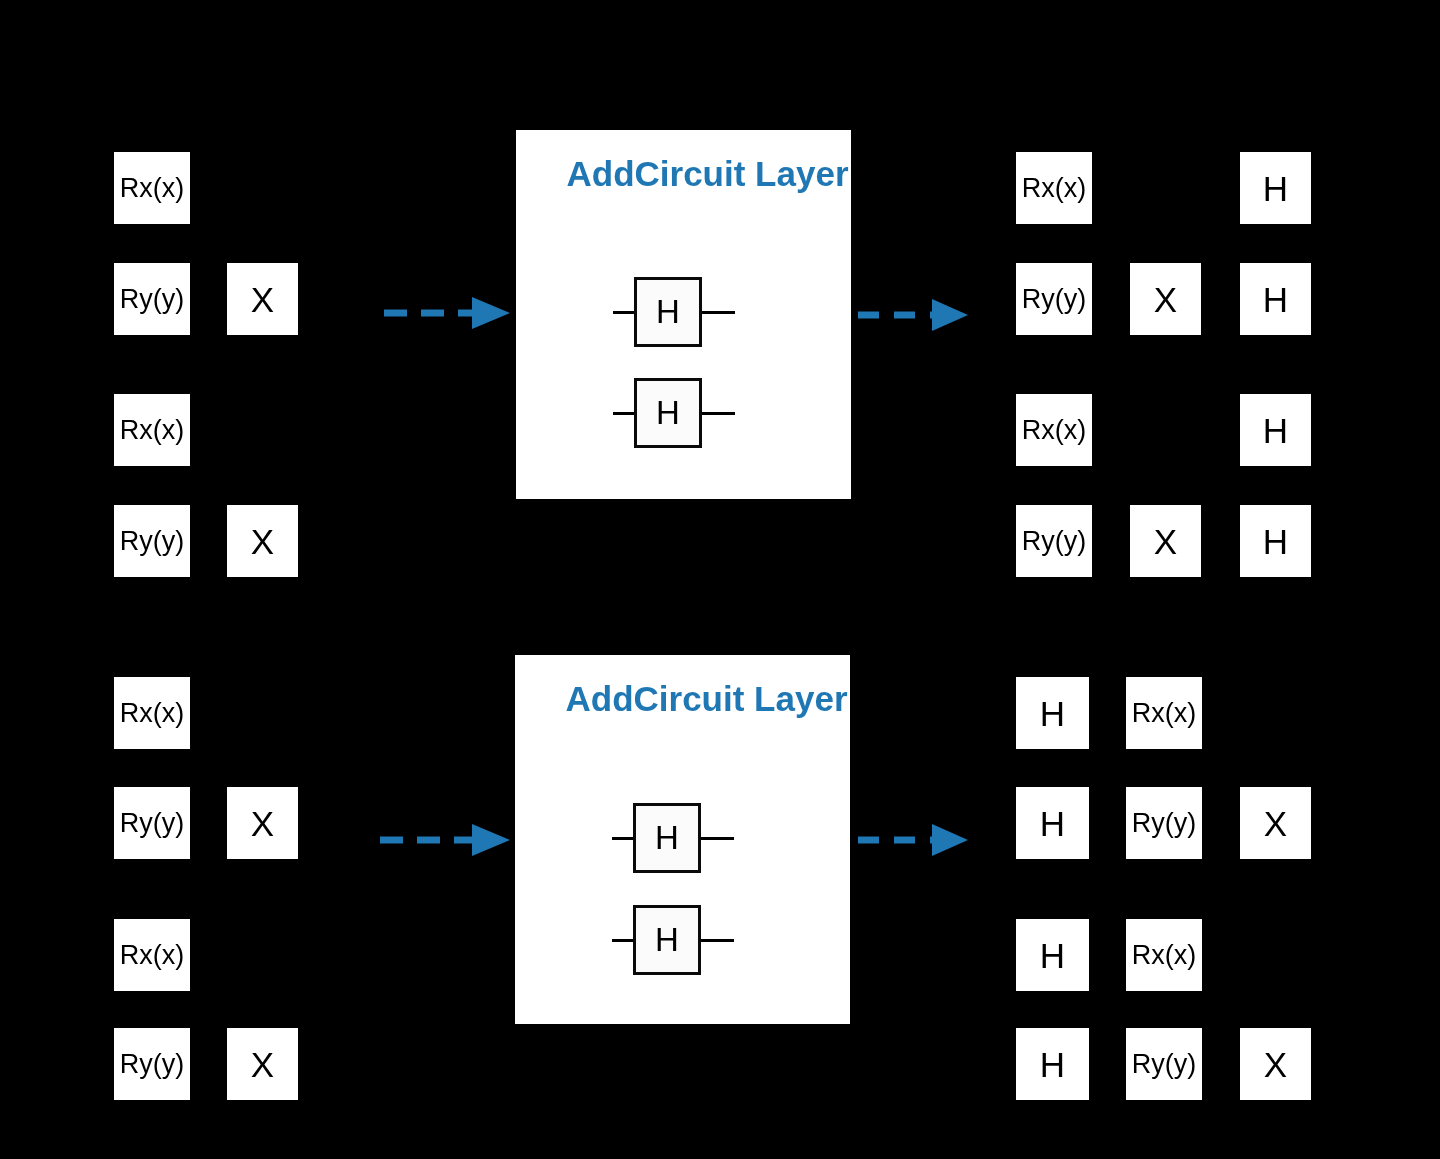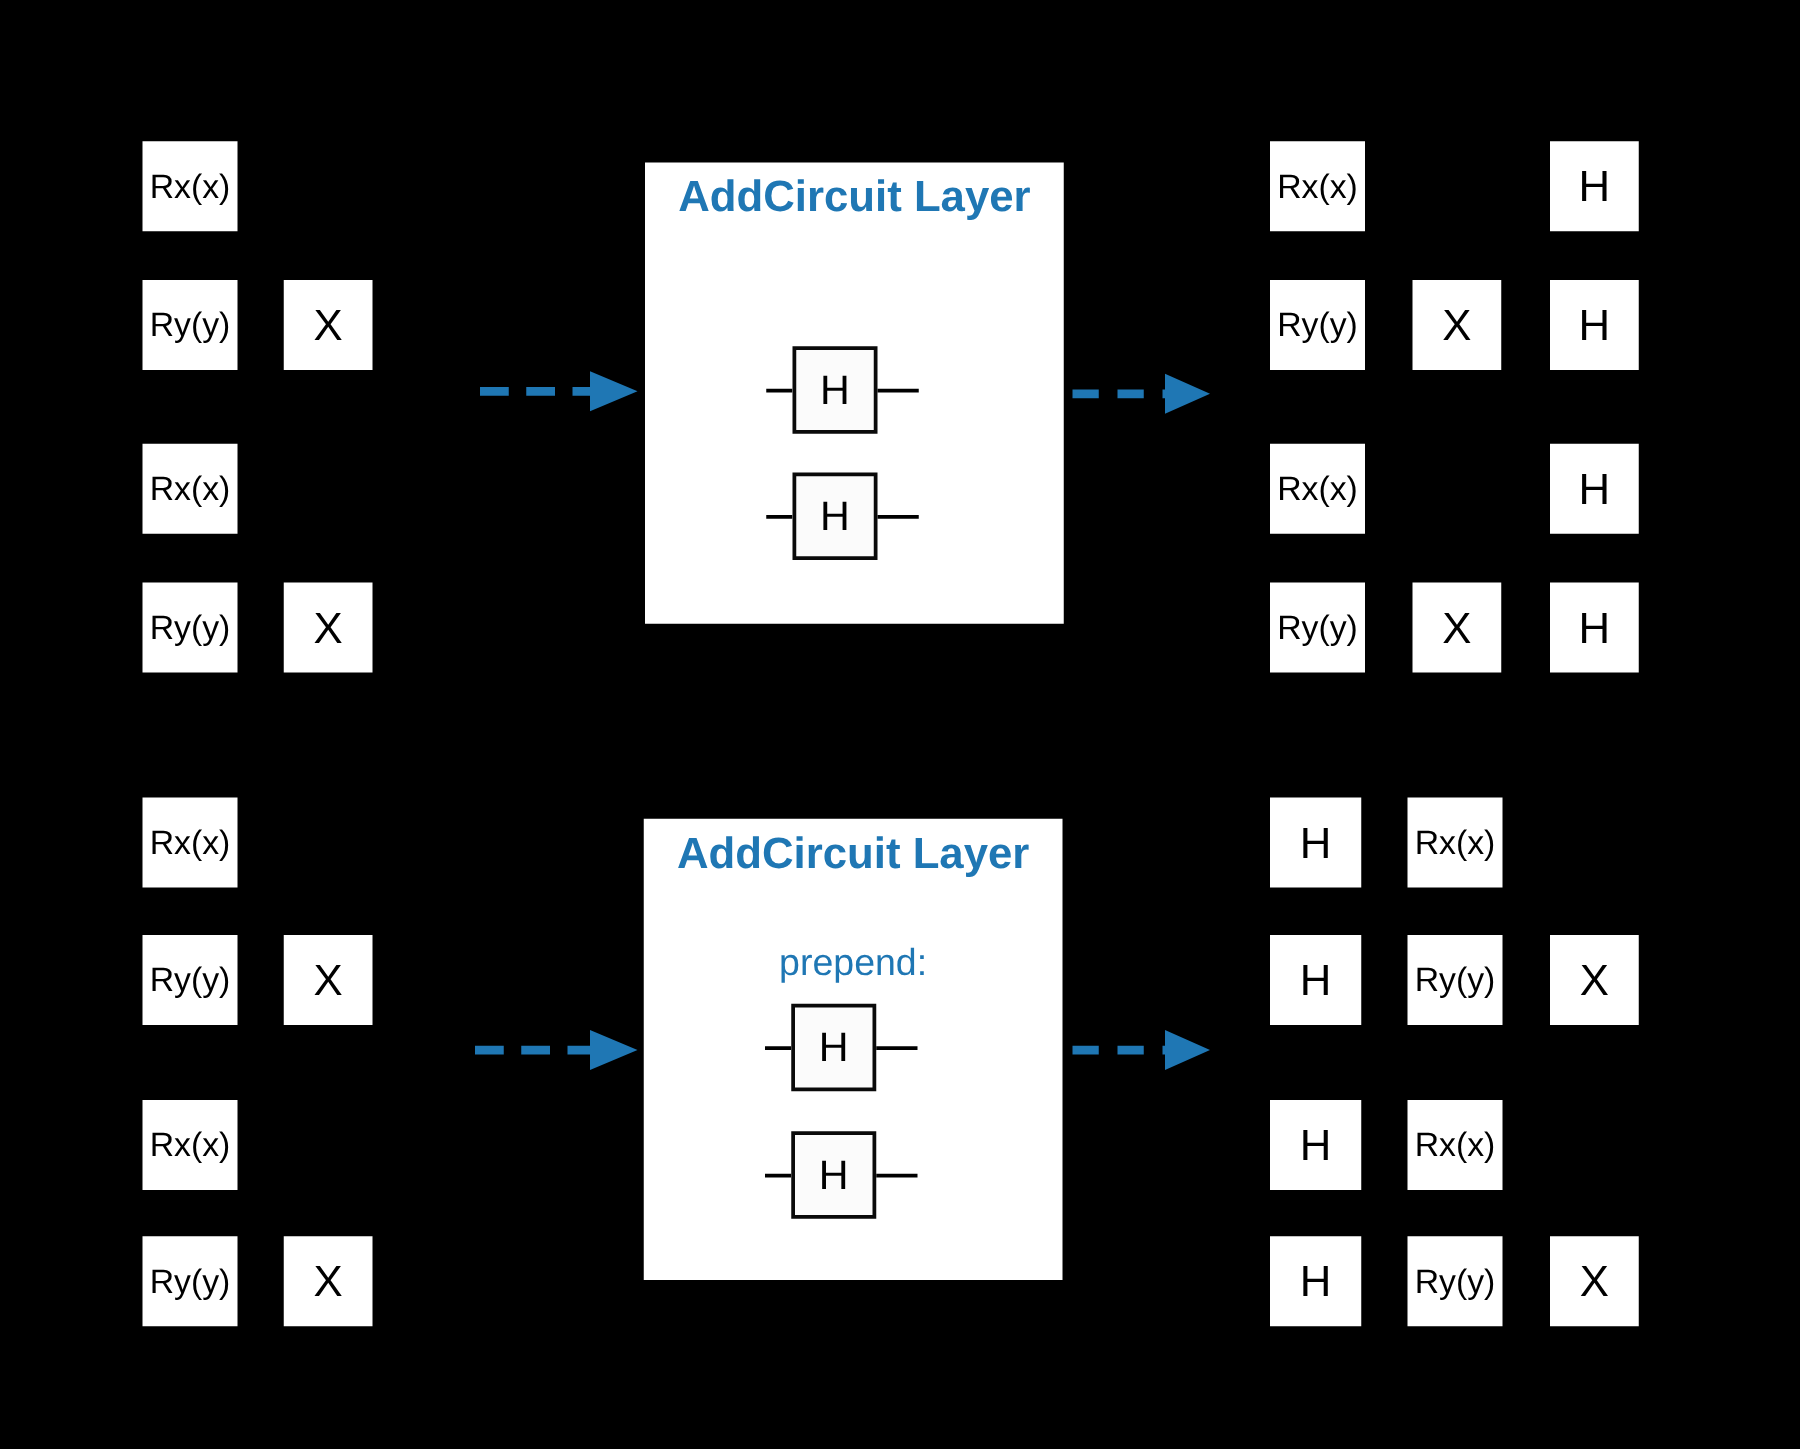"Rx(x)" .gate { margin-top: none -> 39px }
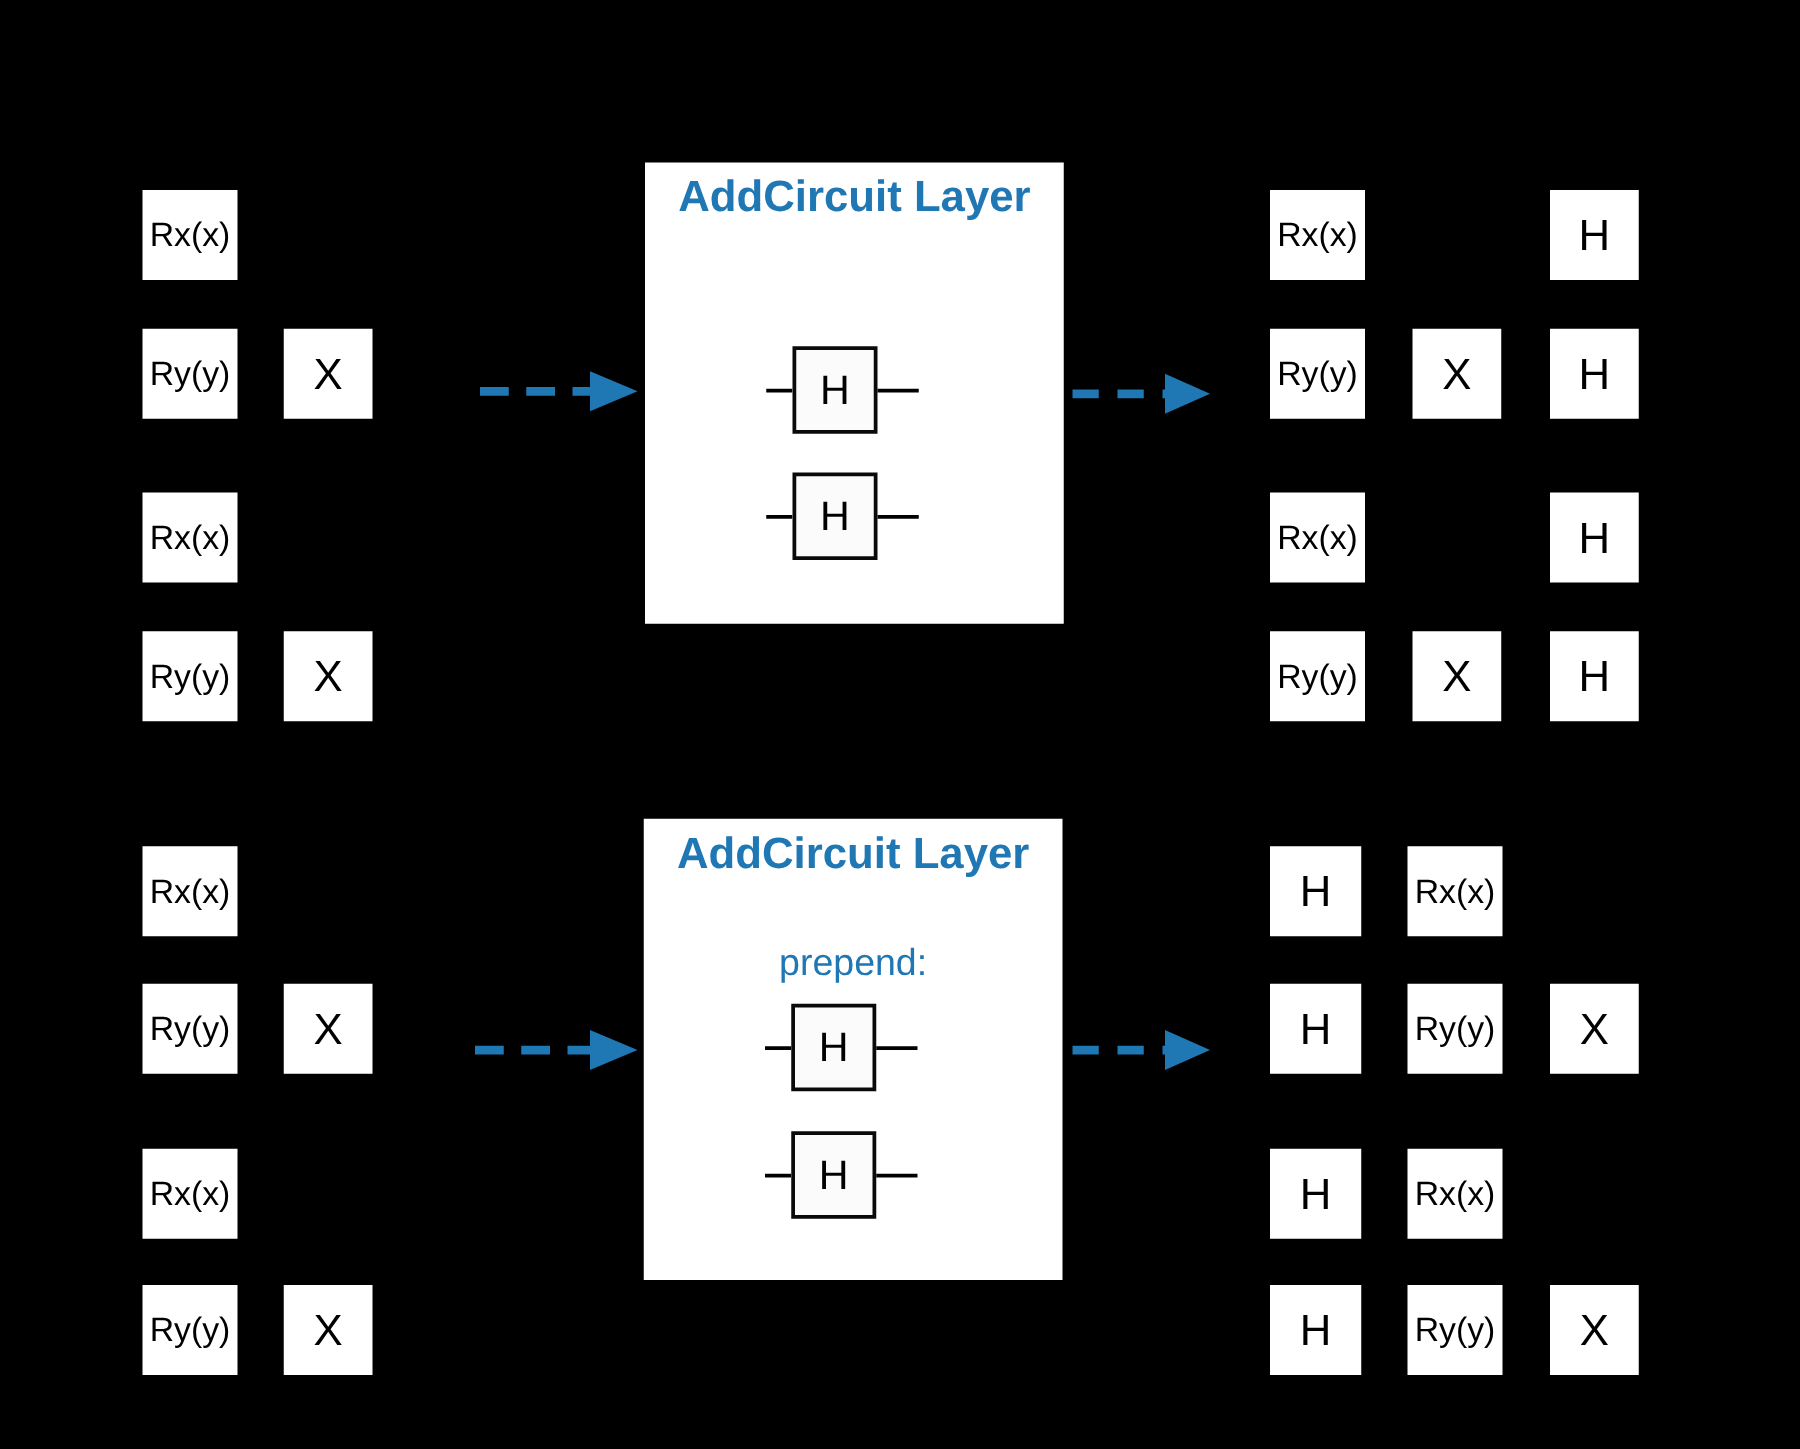"AddCircuit Layer" .panel-title { padding-left: none -> 24px; top: 8px -> 24px }
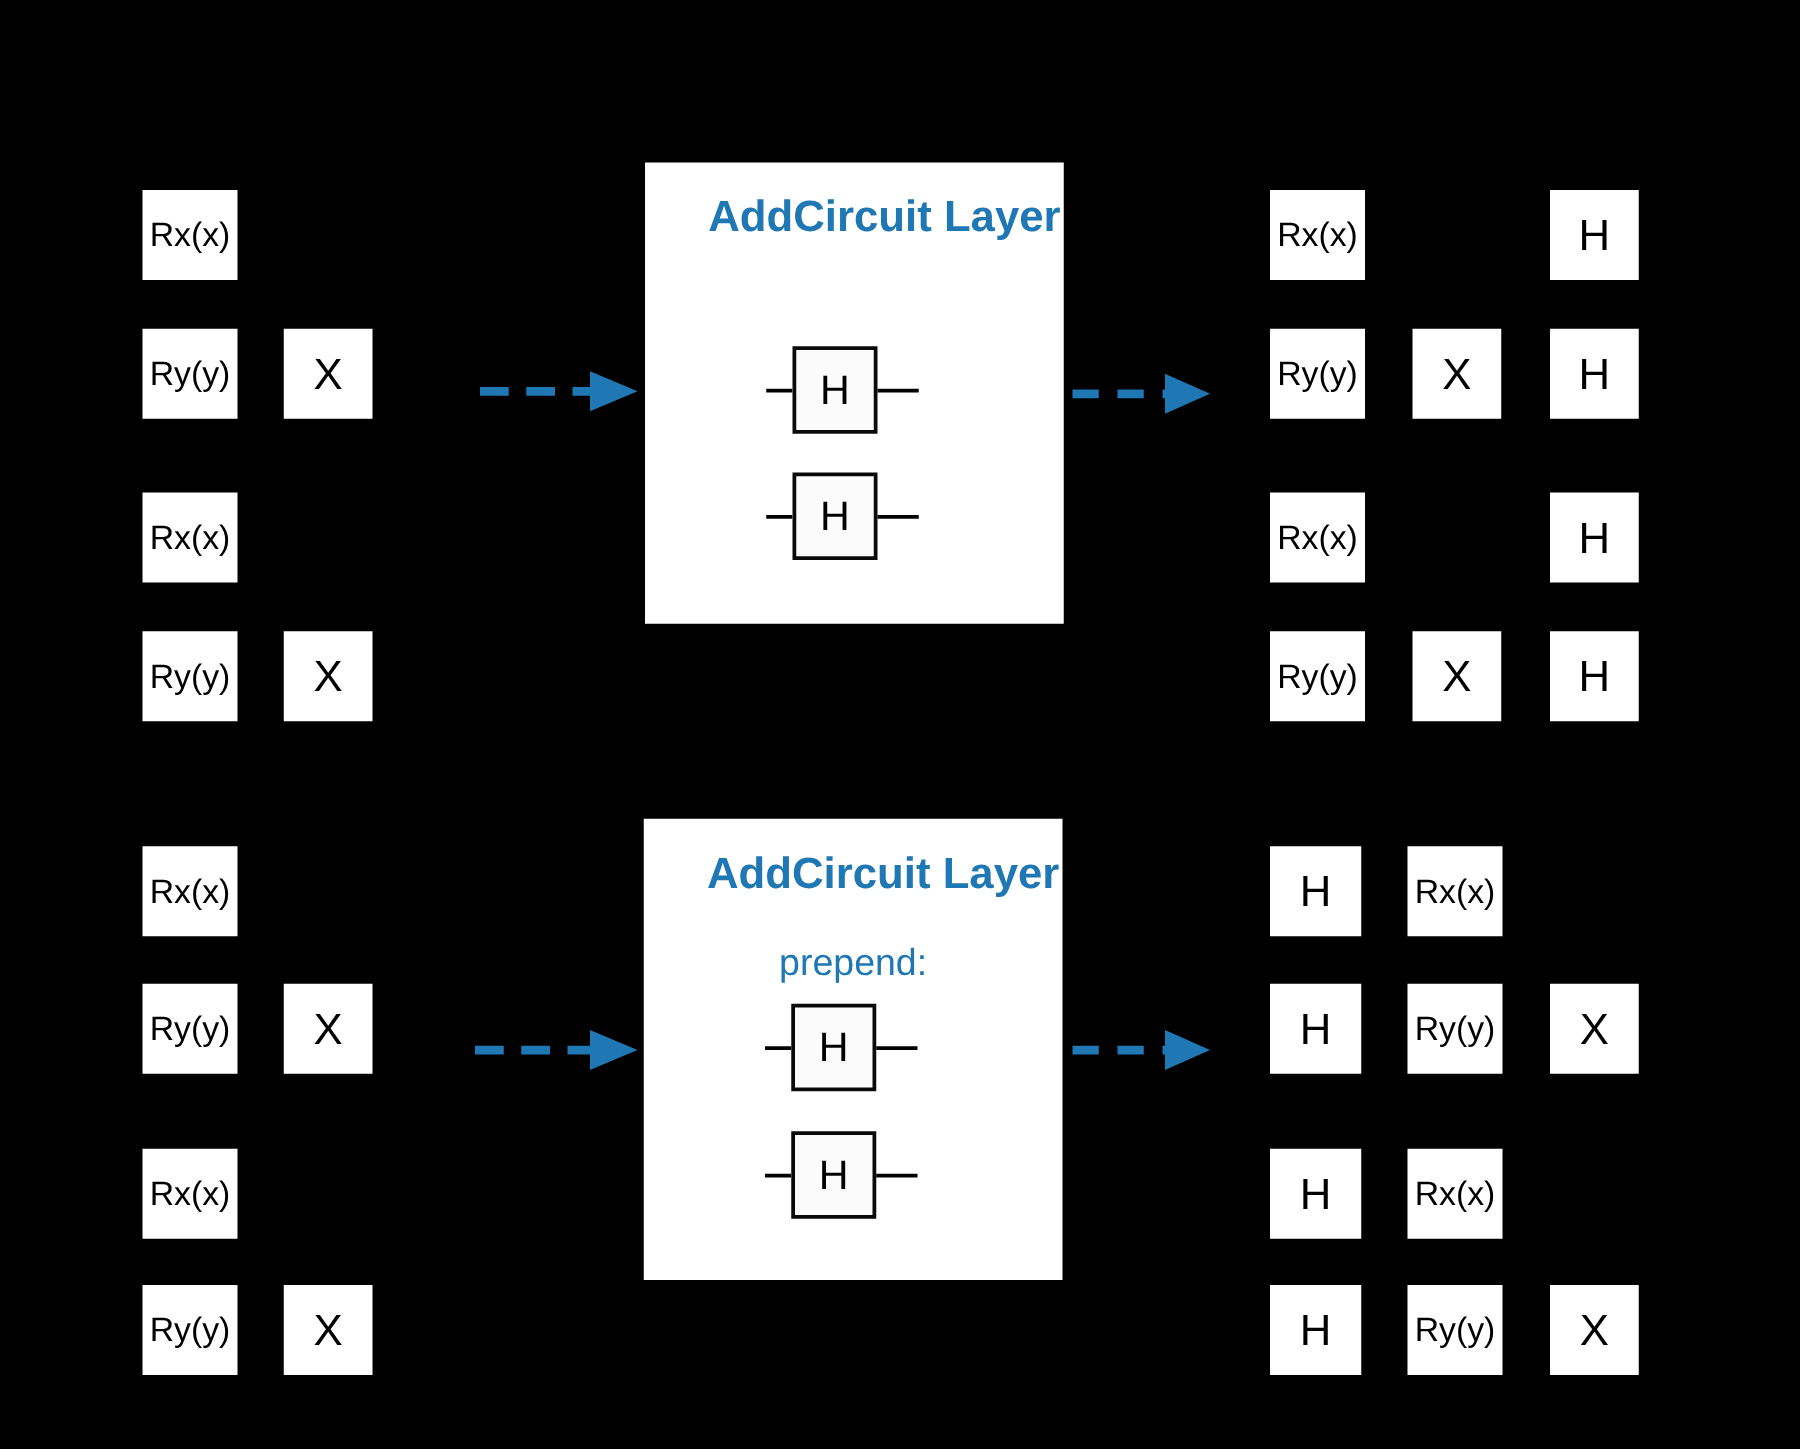"prepend:" div.mode-label { html: <div>prepend:</div> -> none }
